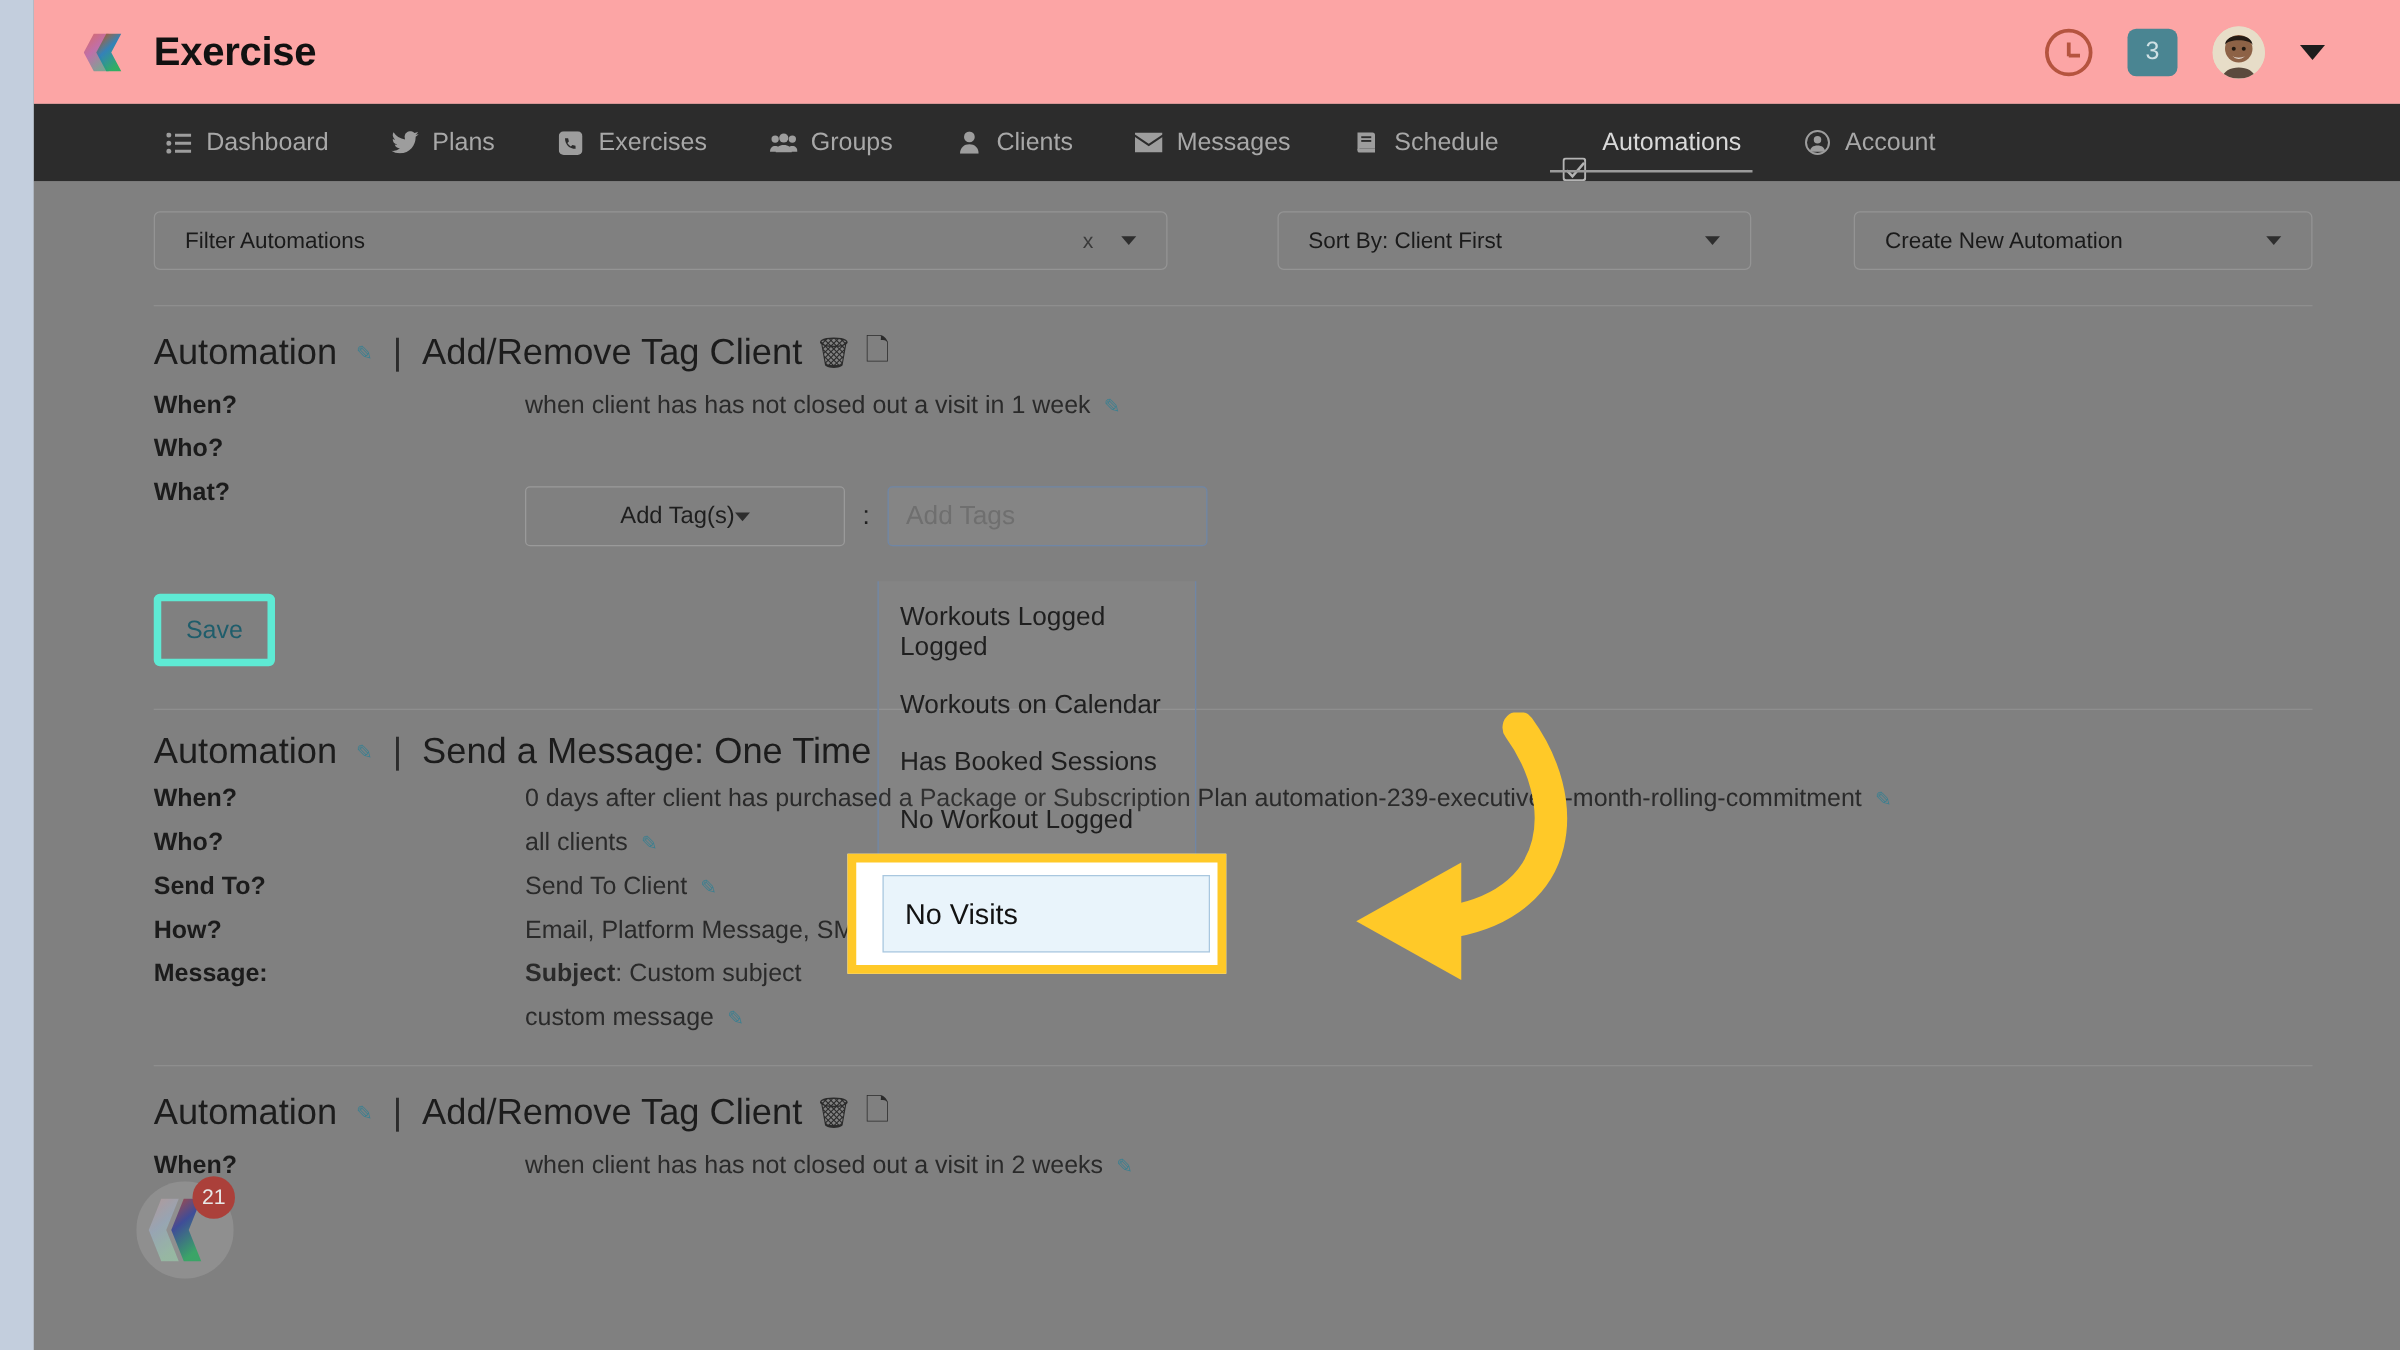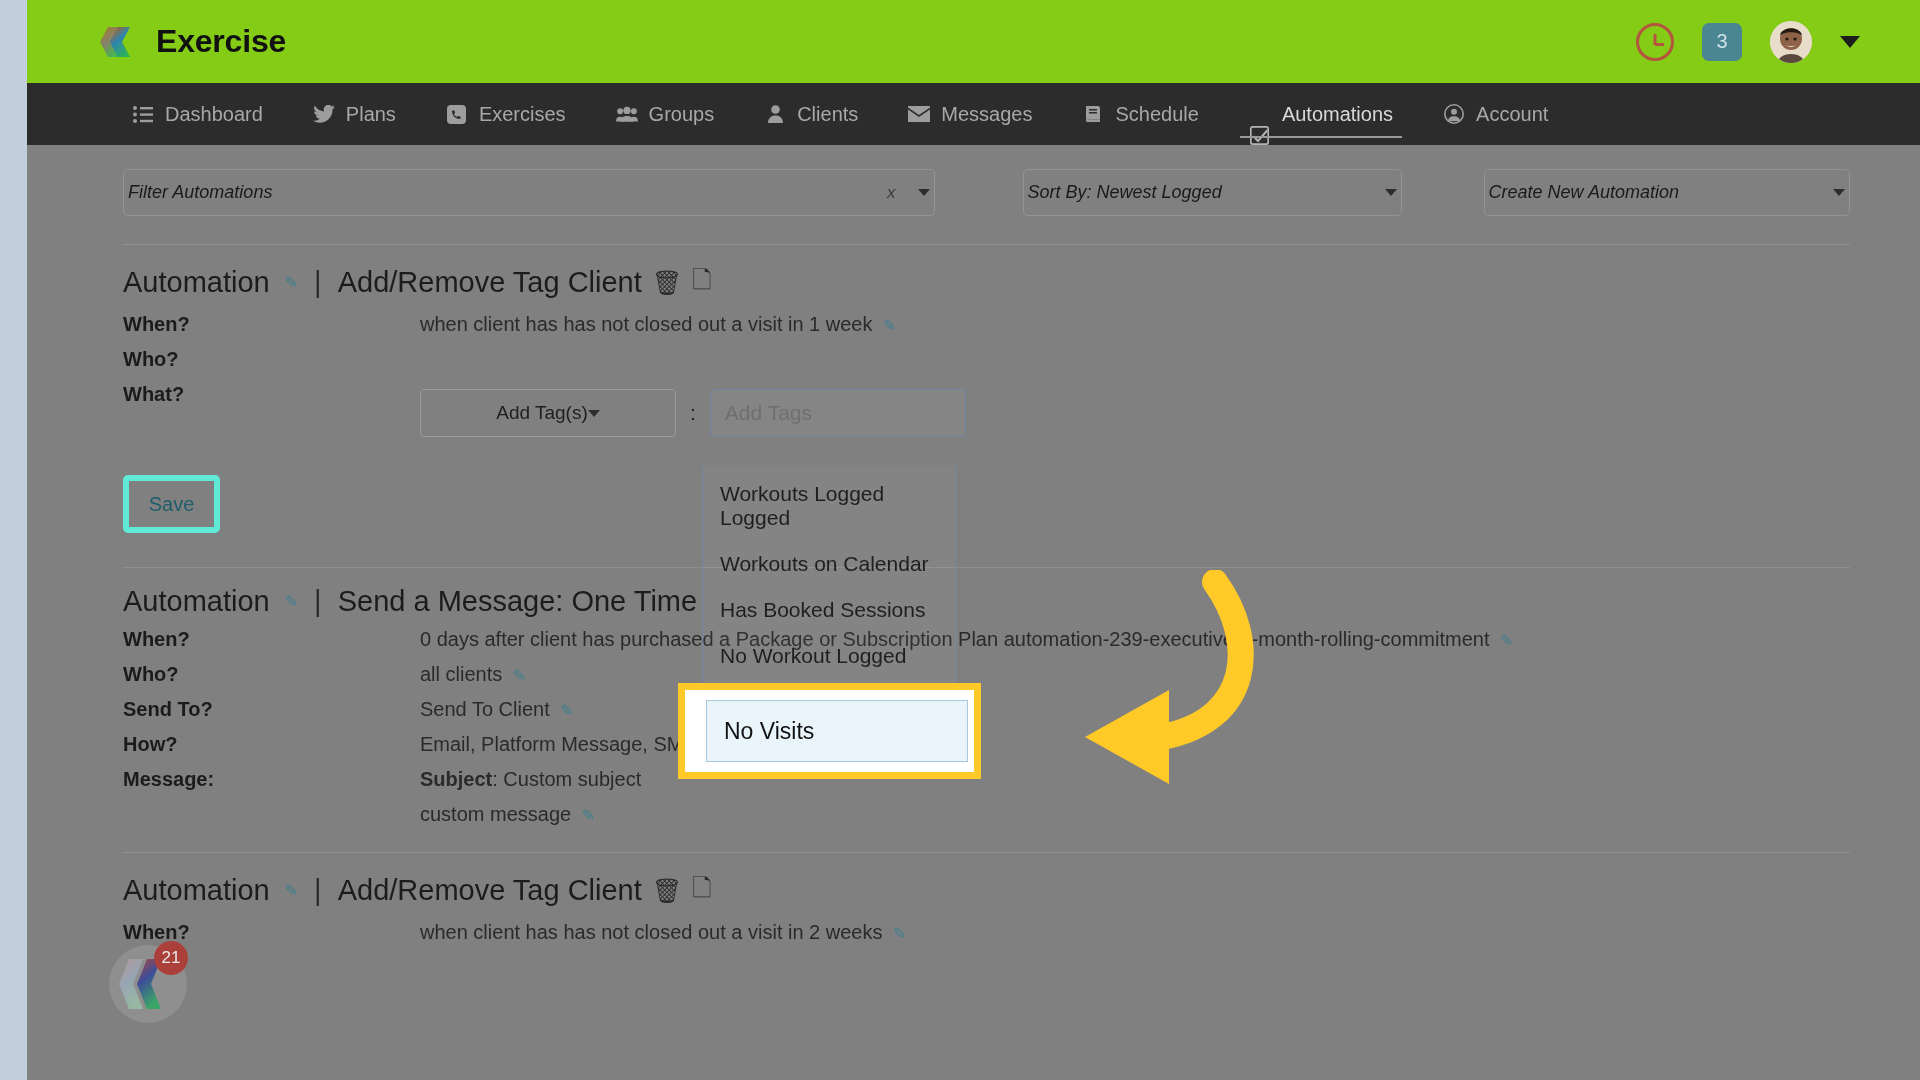"Exercise" .header { background: #84cc16 -> #fca5a5; padding: 0 0 0 73px -> 0 0 0 40px }
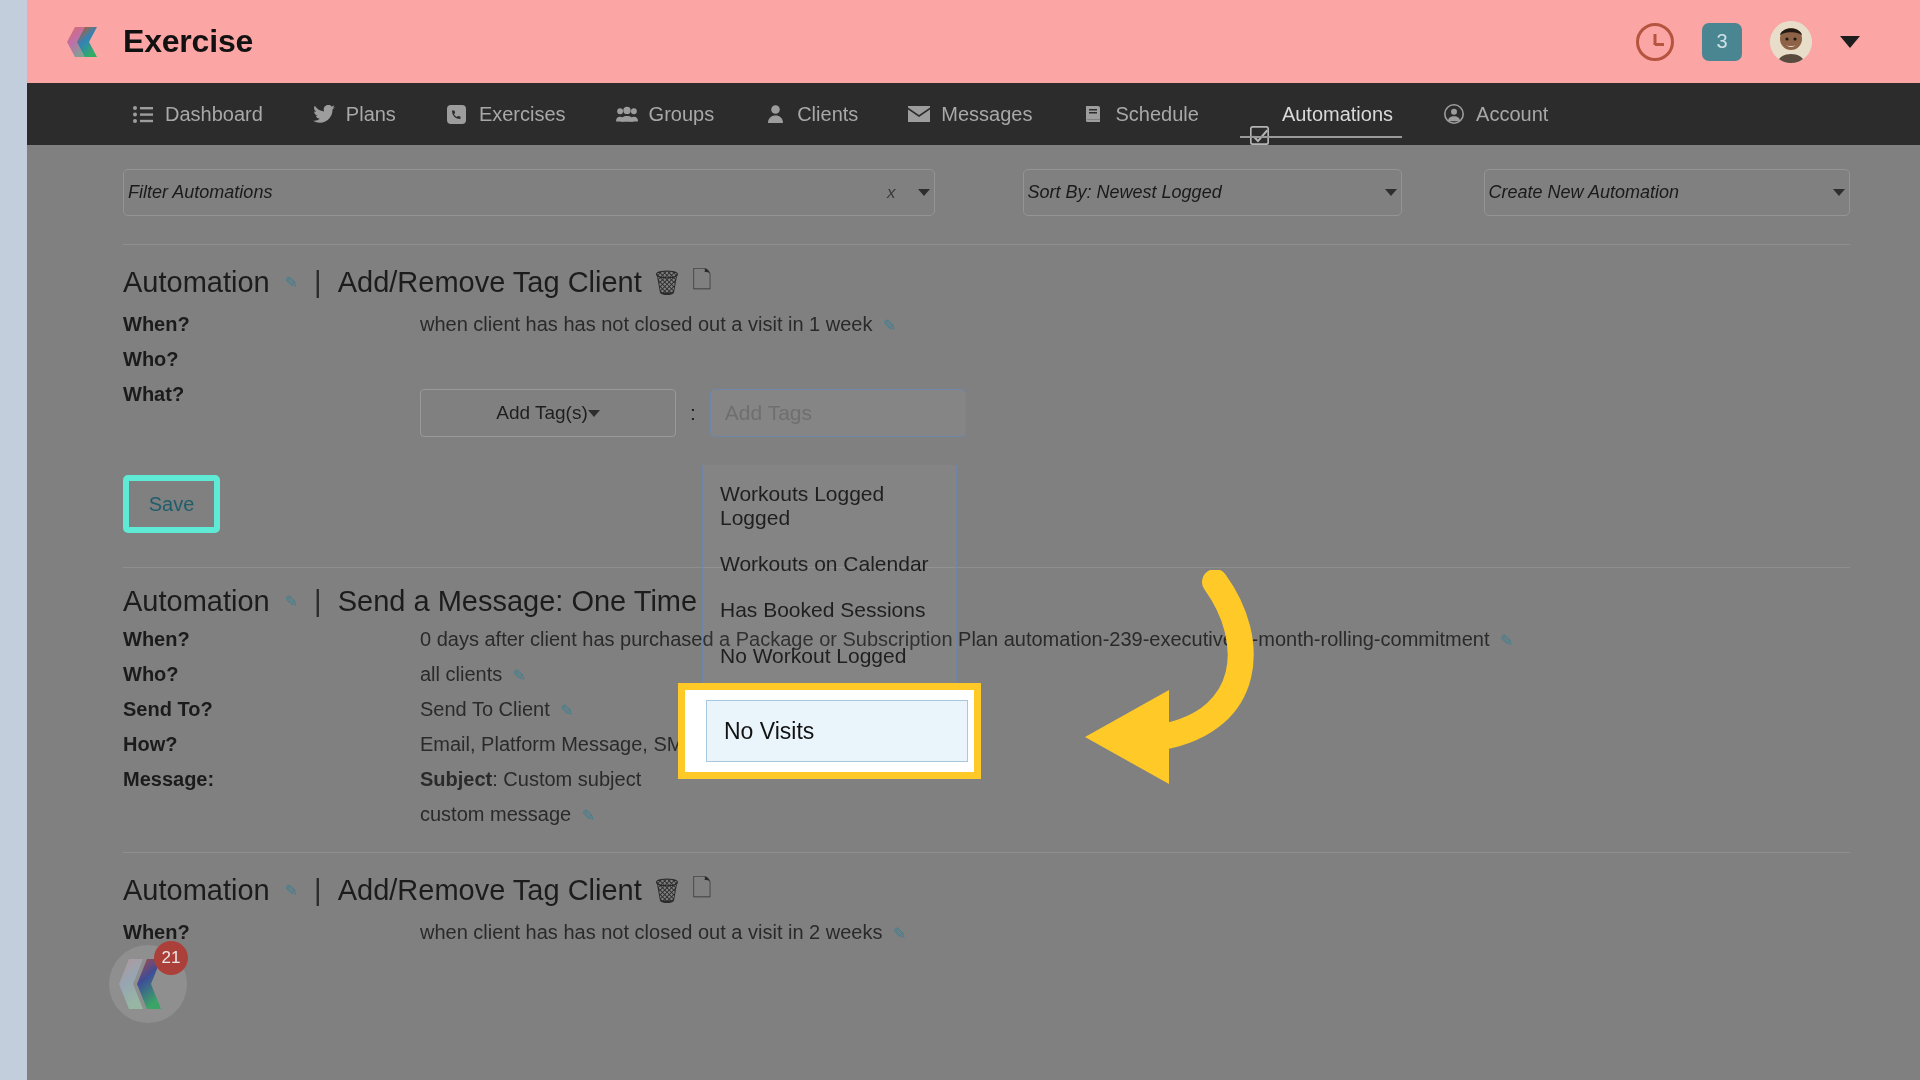"Filter Automations" .ctrl { font-style: italic -> none; padding: 0 4px -> 0 24px }
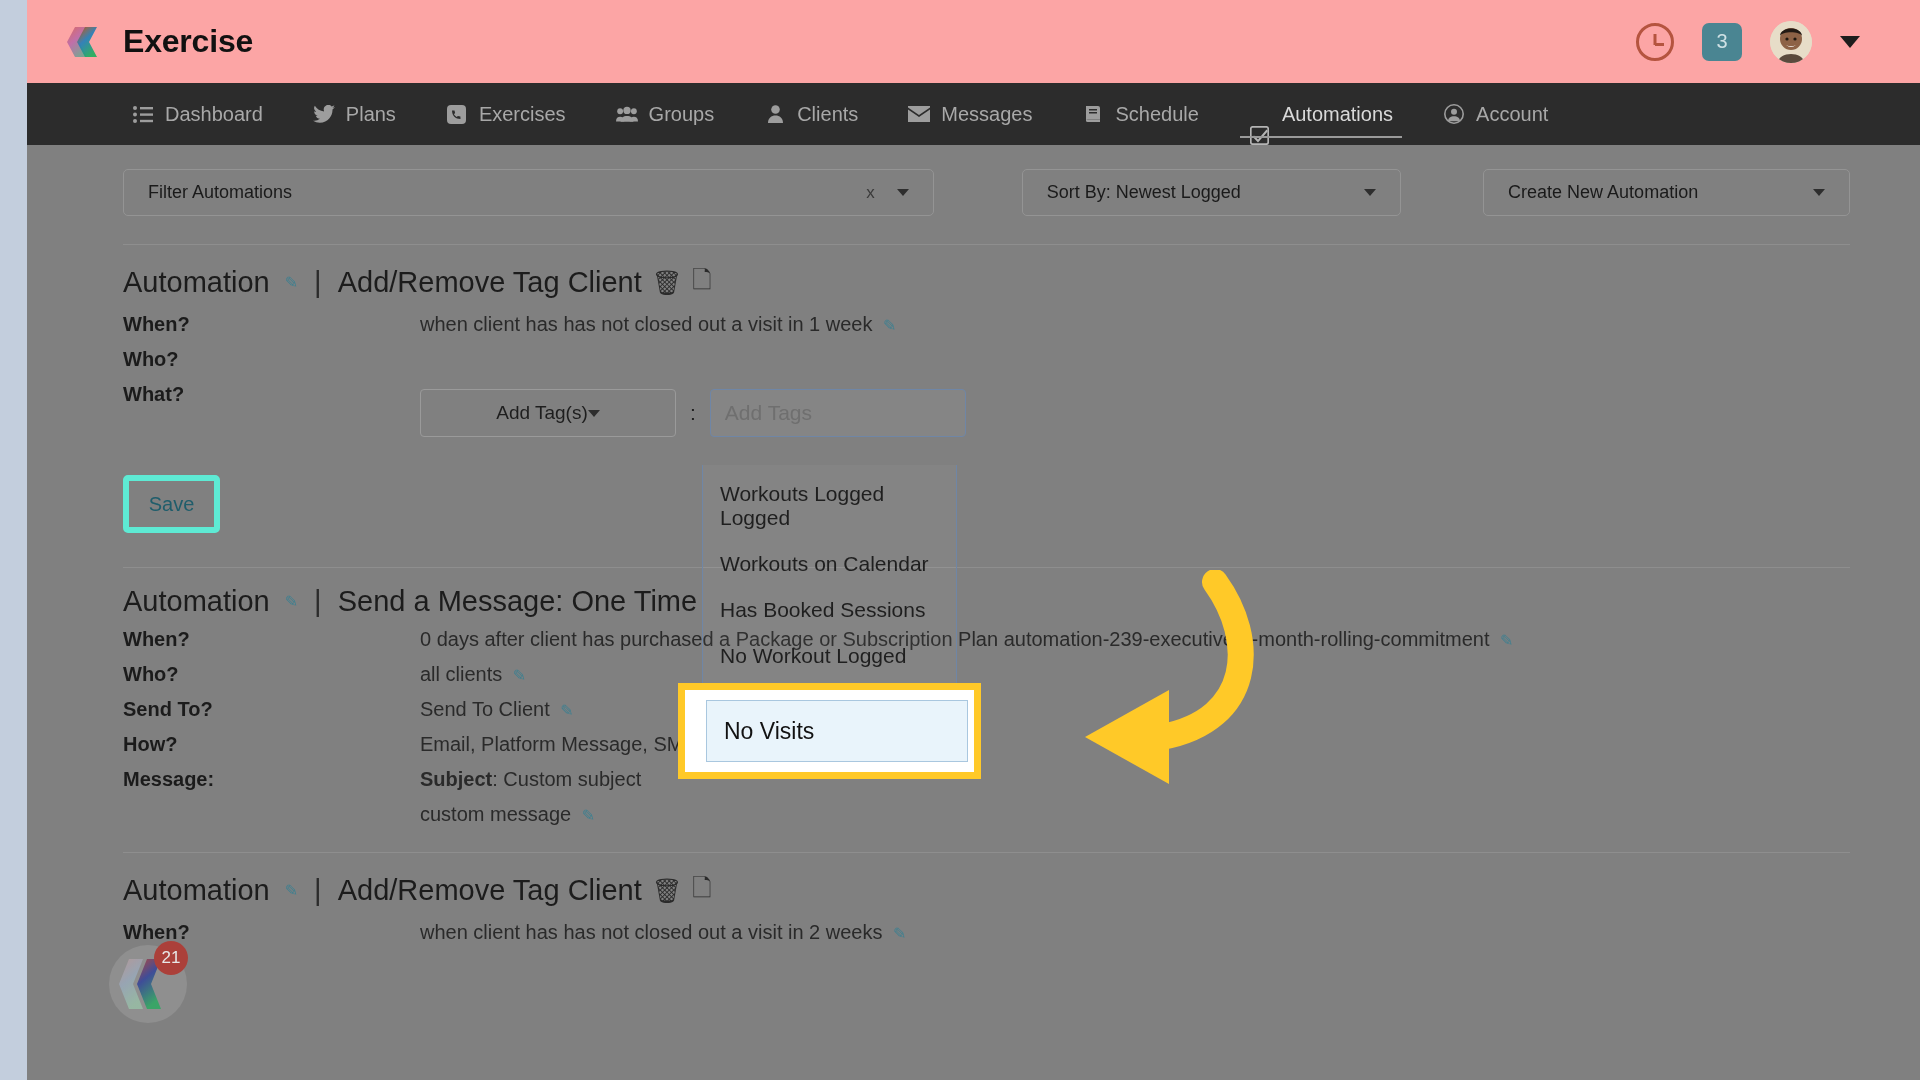"Sort By: Newest Logged" span.lbl { text: Newest Logged -> Client First }
